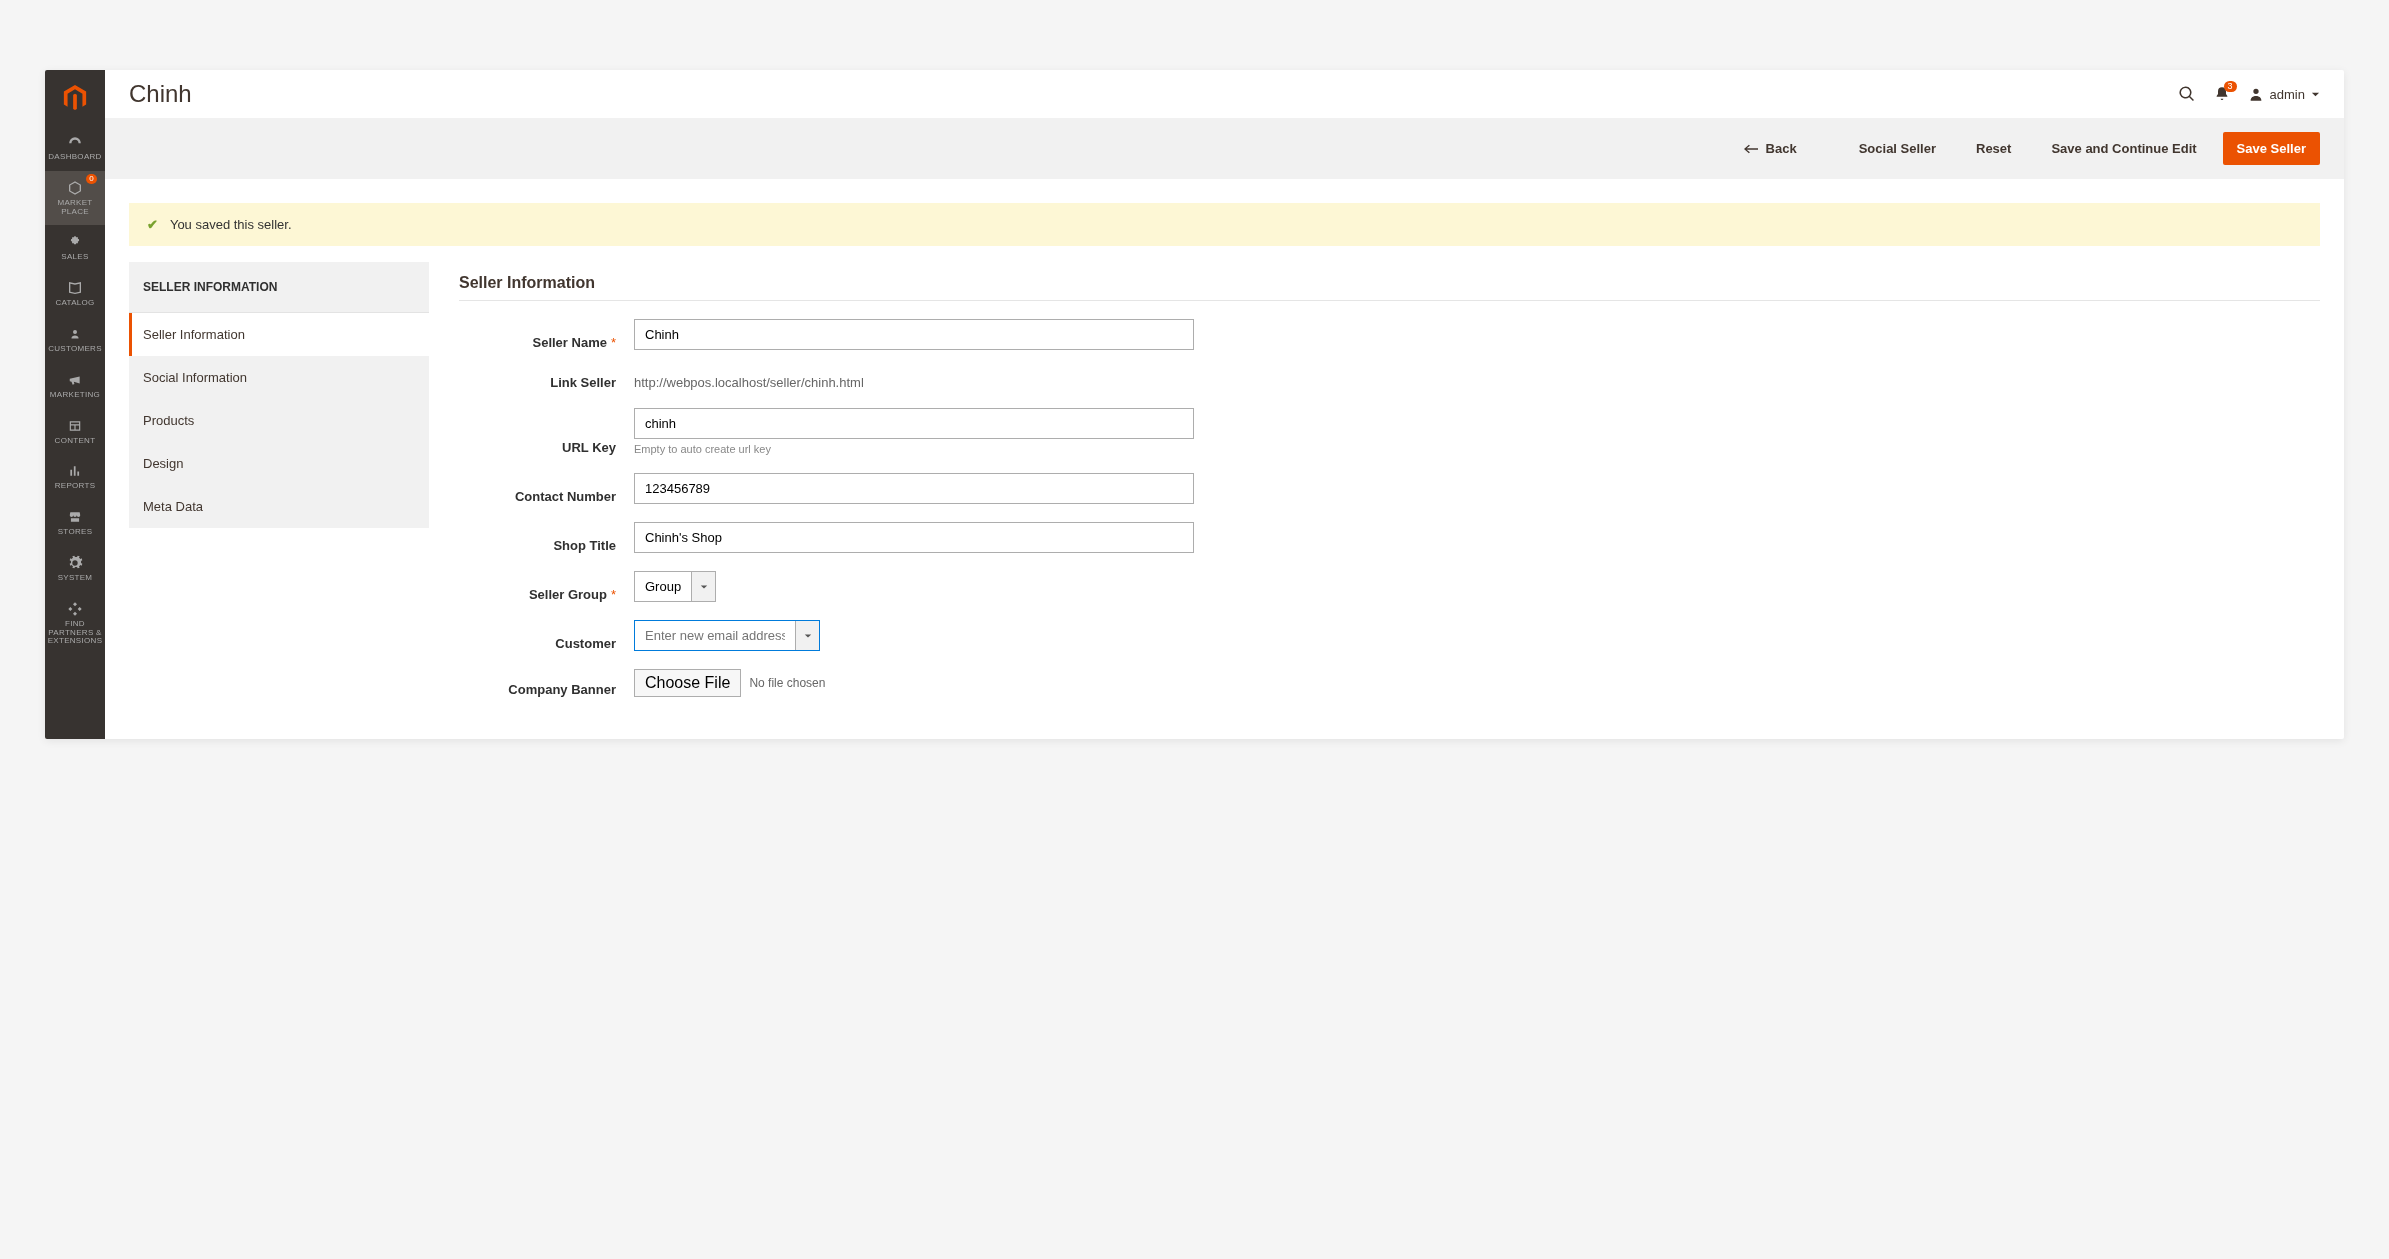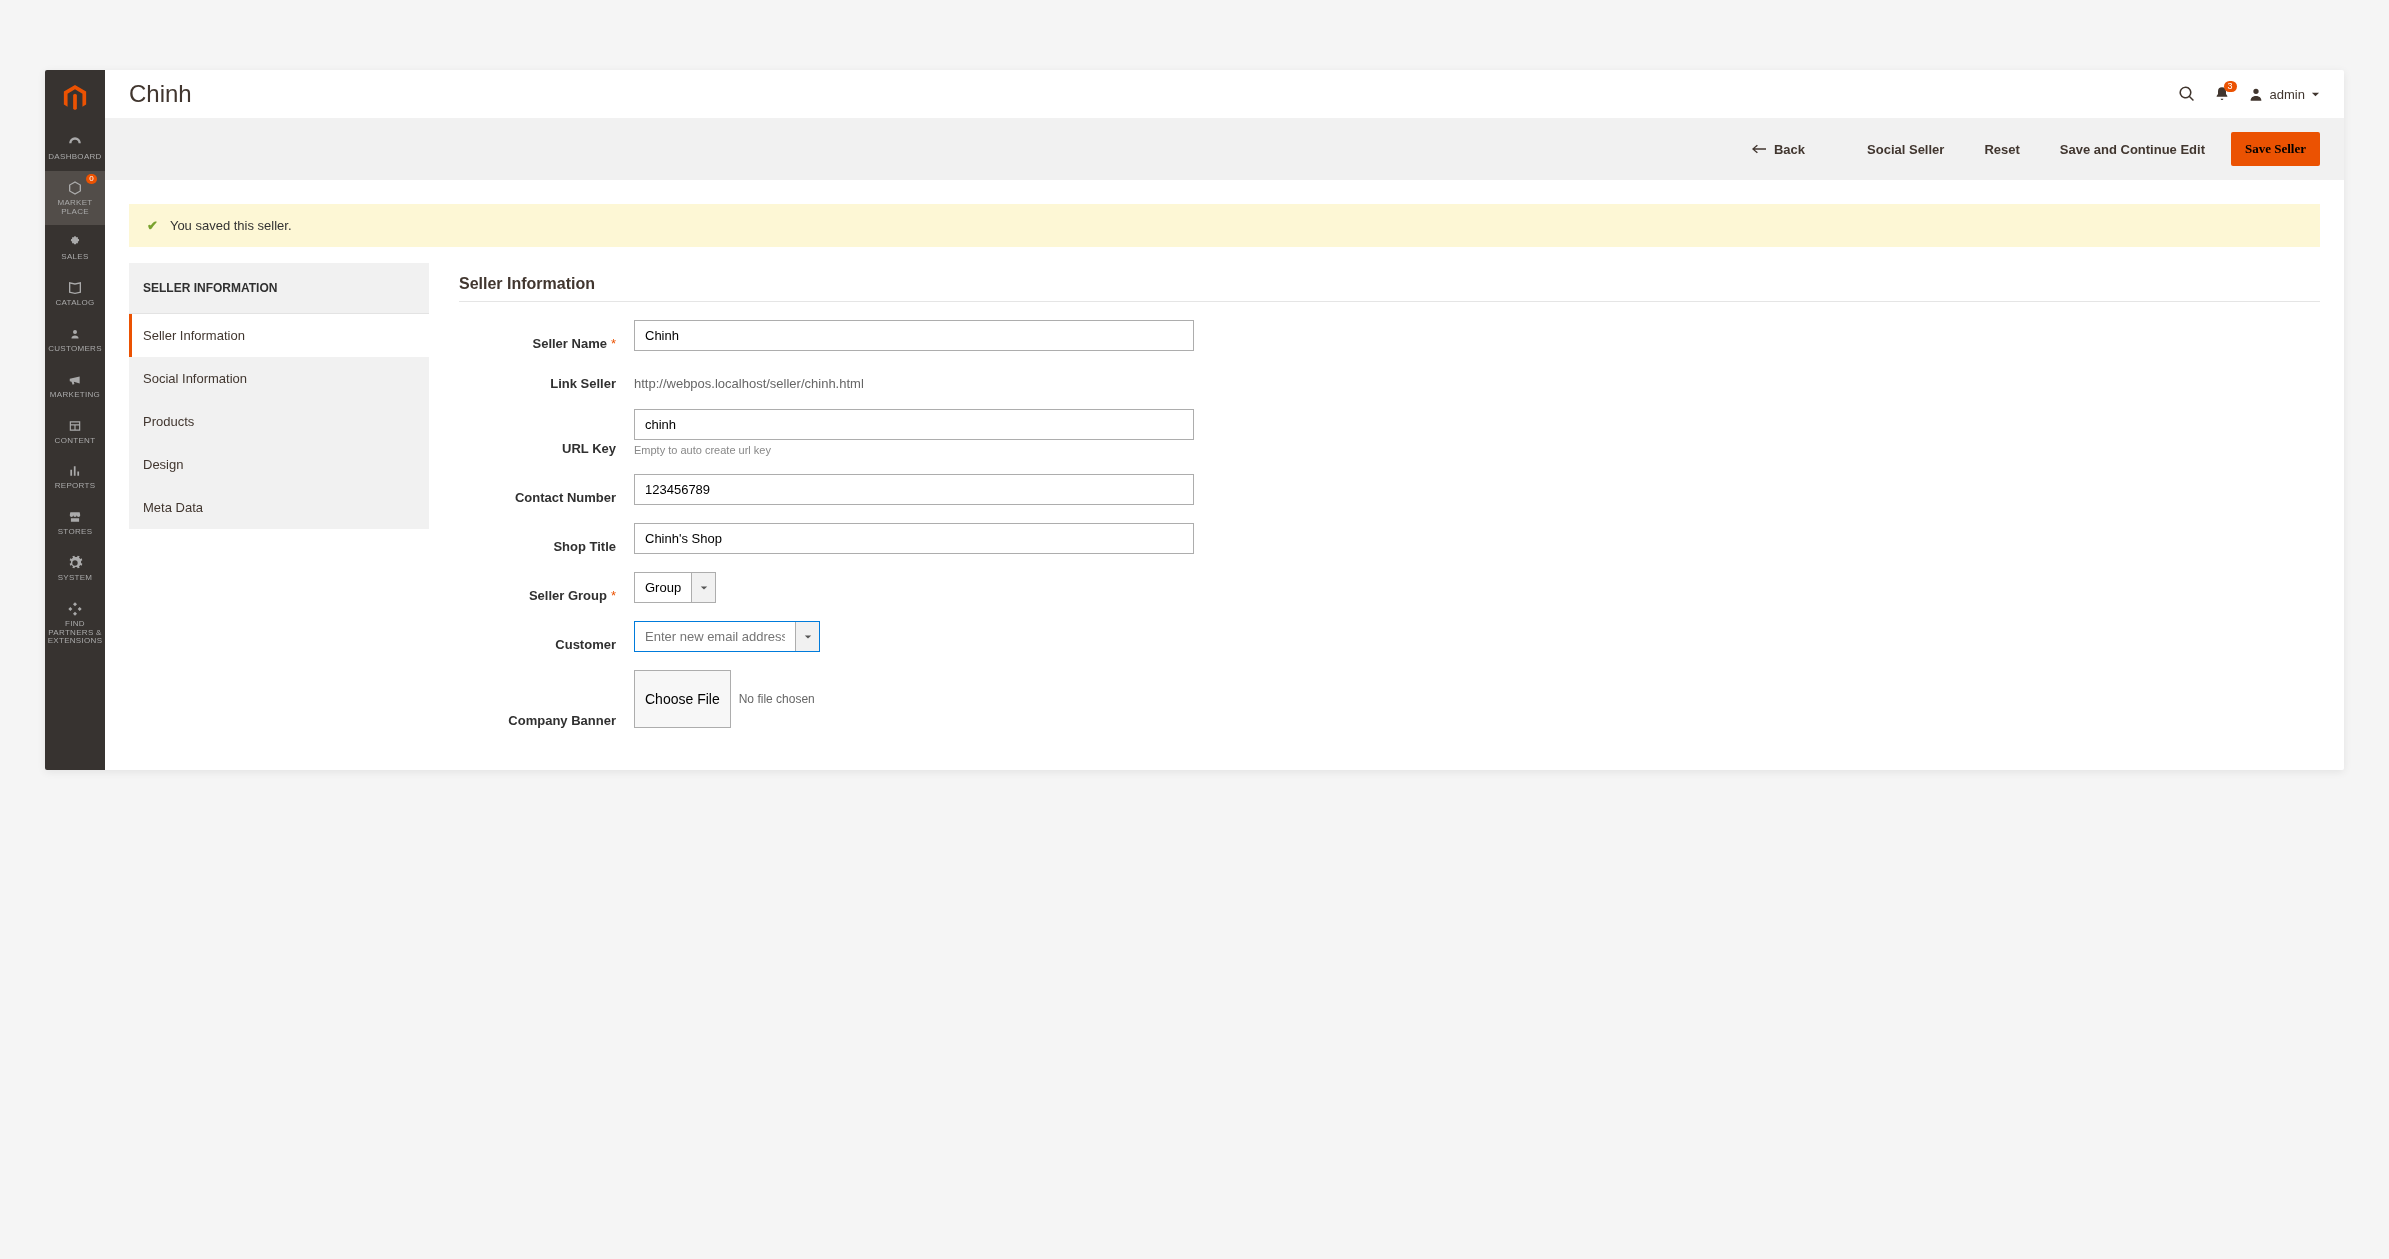"Save Seller" .btn.primary { color: #000000 -> #ffffff; font-family: Liberation Serif, serif -> none }
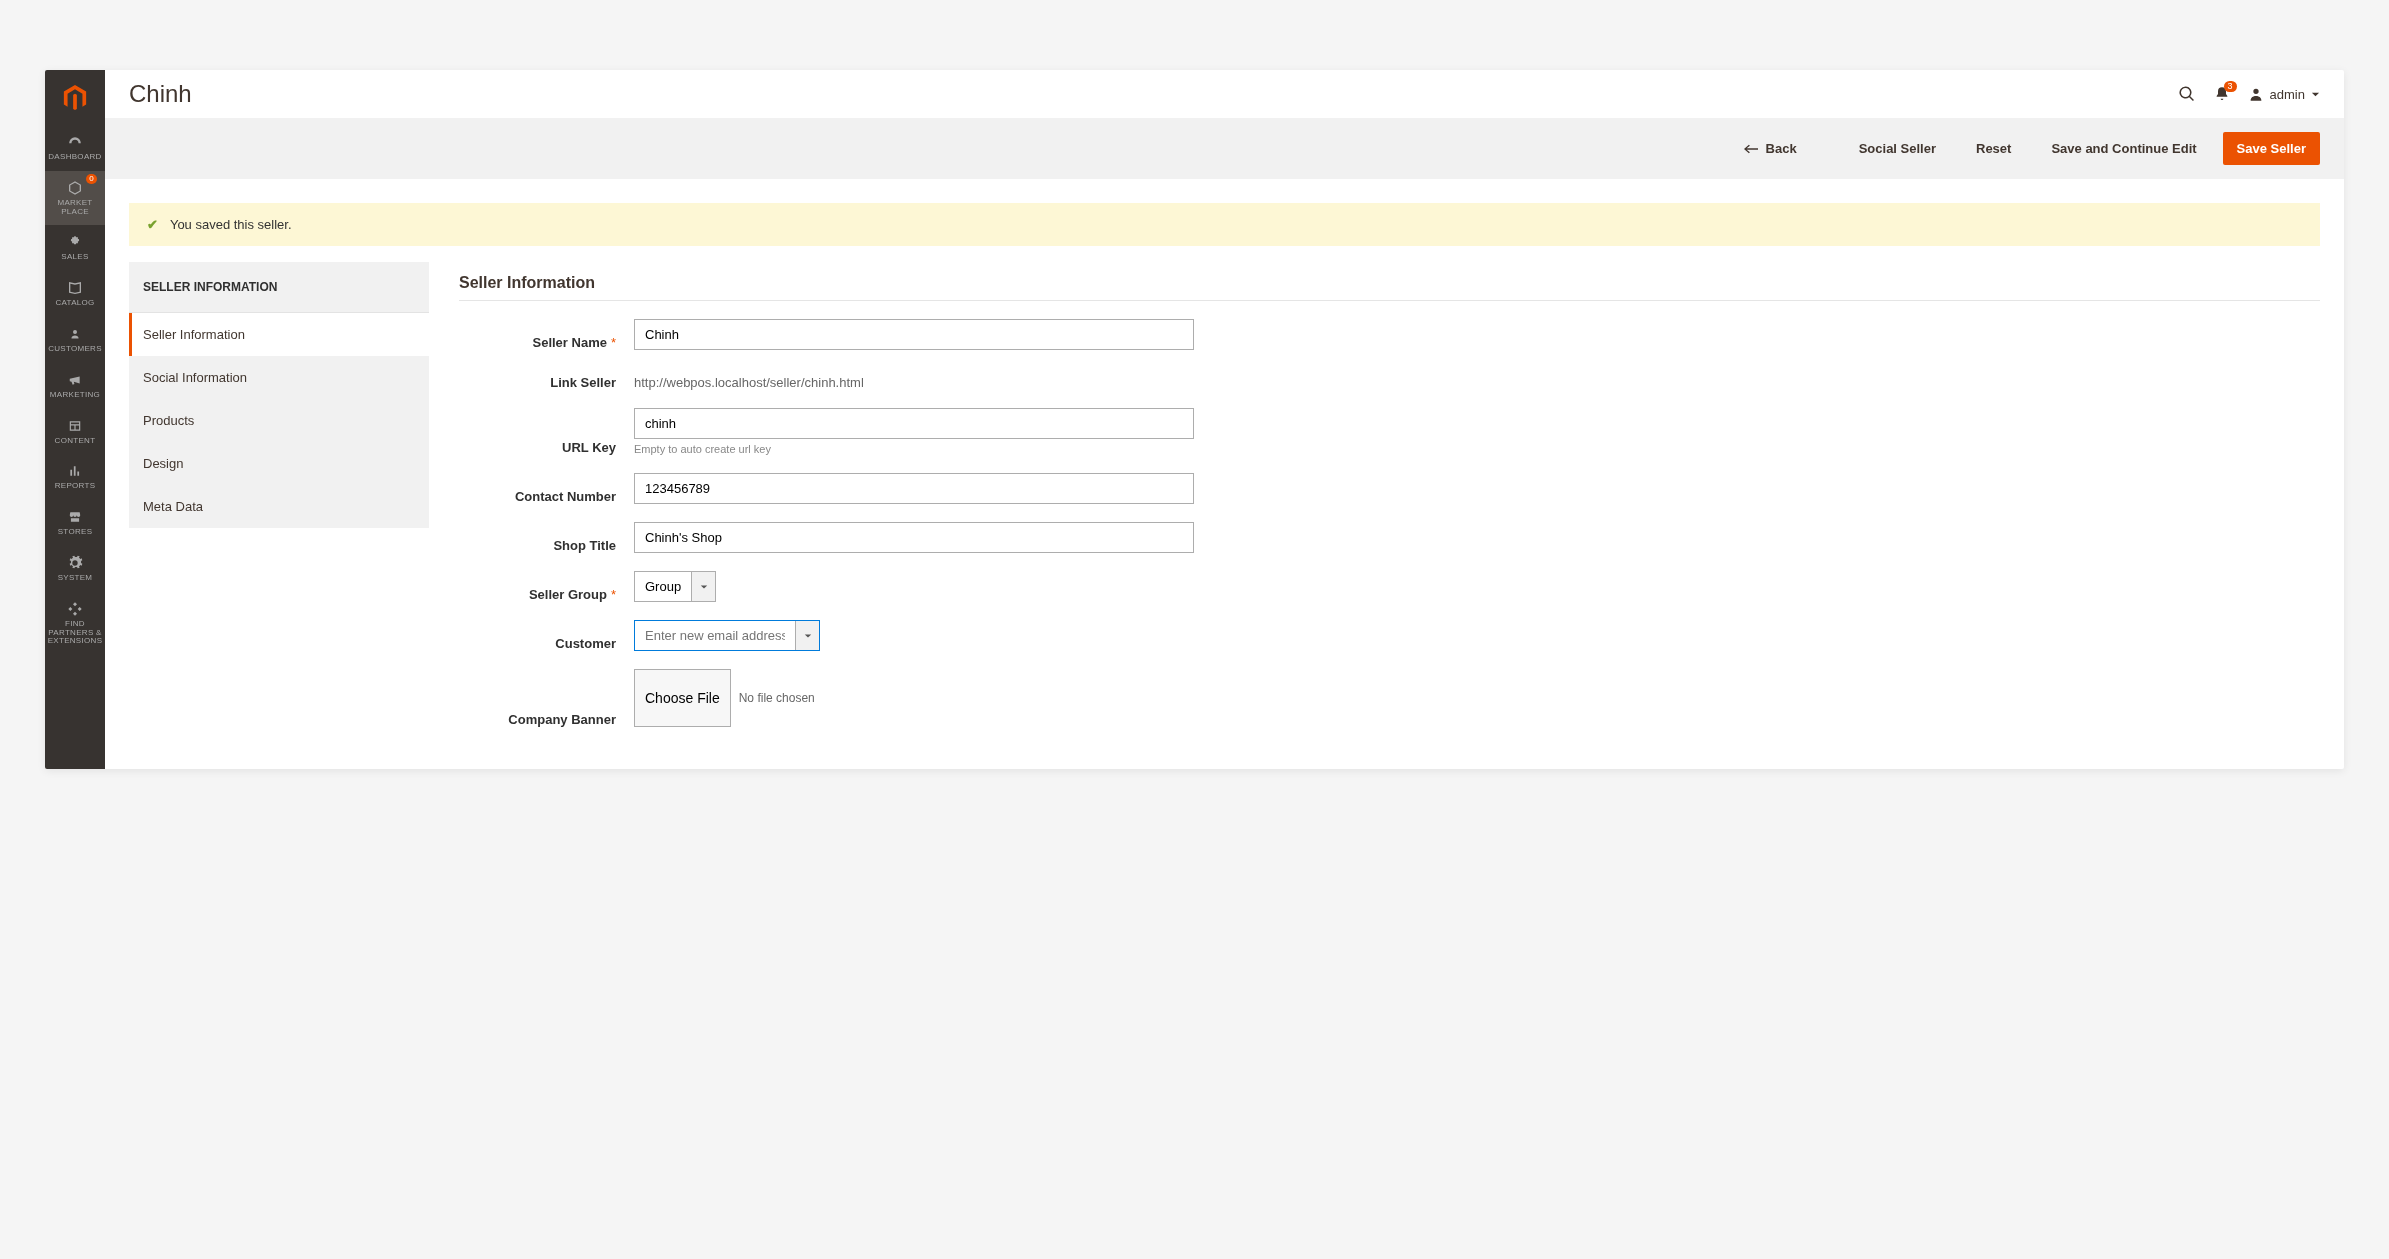"Choose File" .file-btn { font-size: 14px -> 16px; padding: 20px 10px -> 4px 10px }
